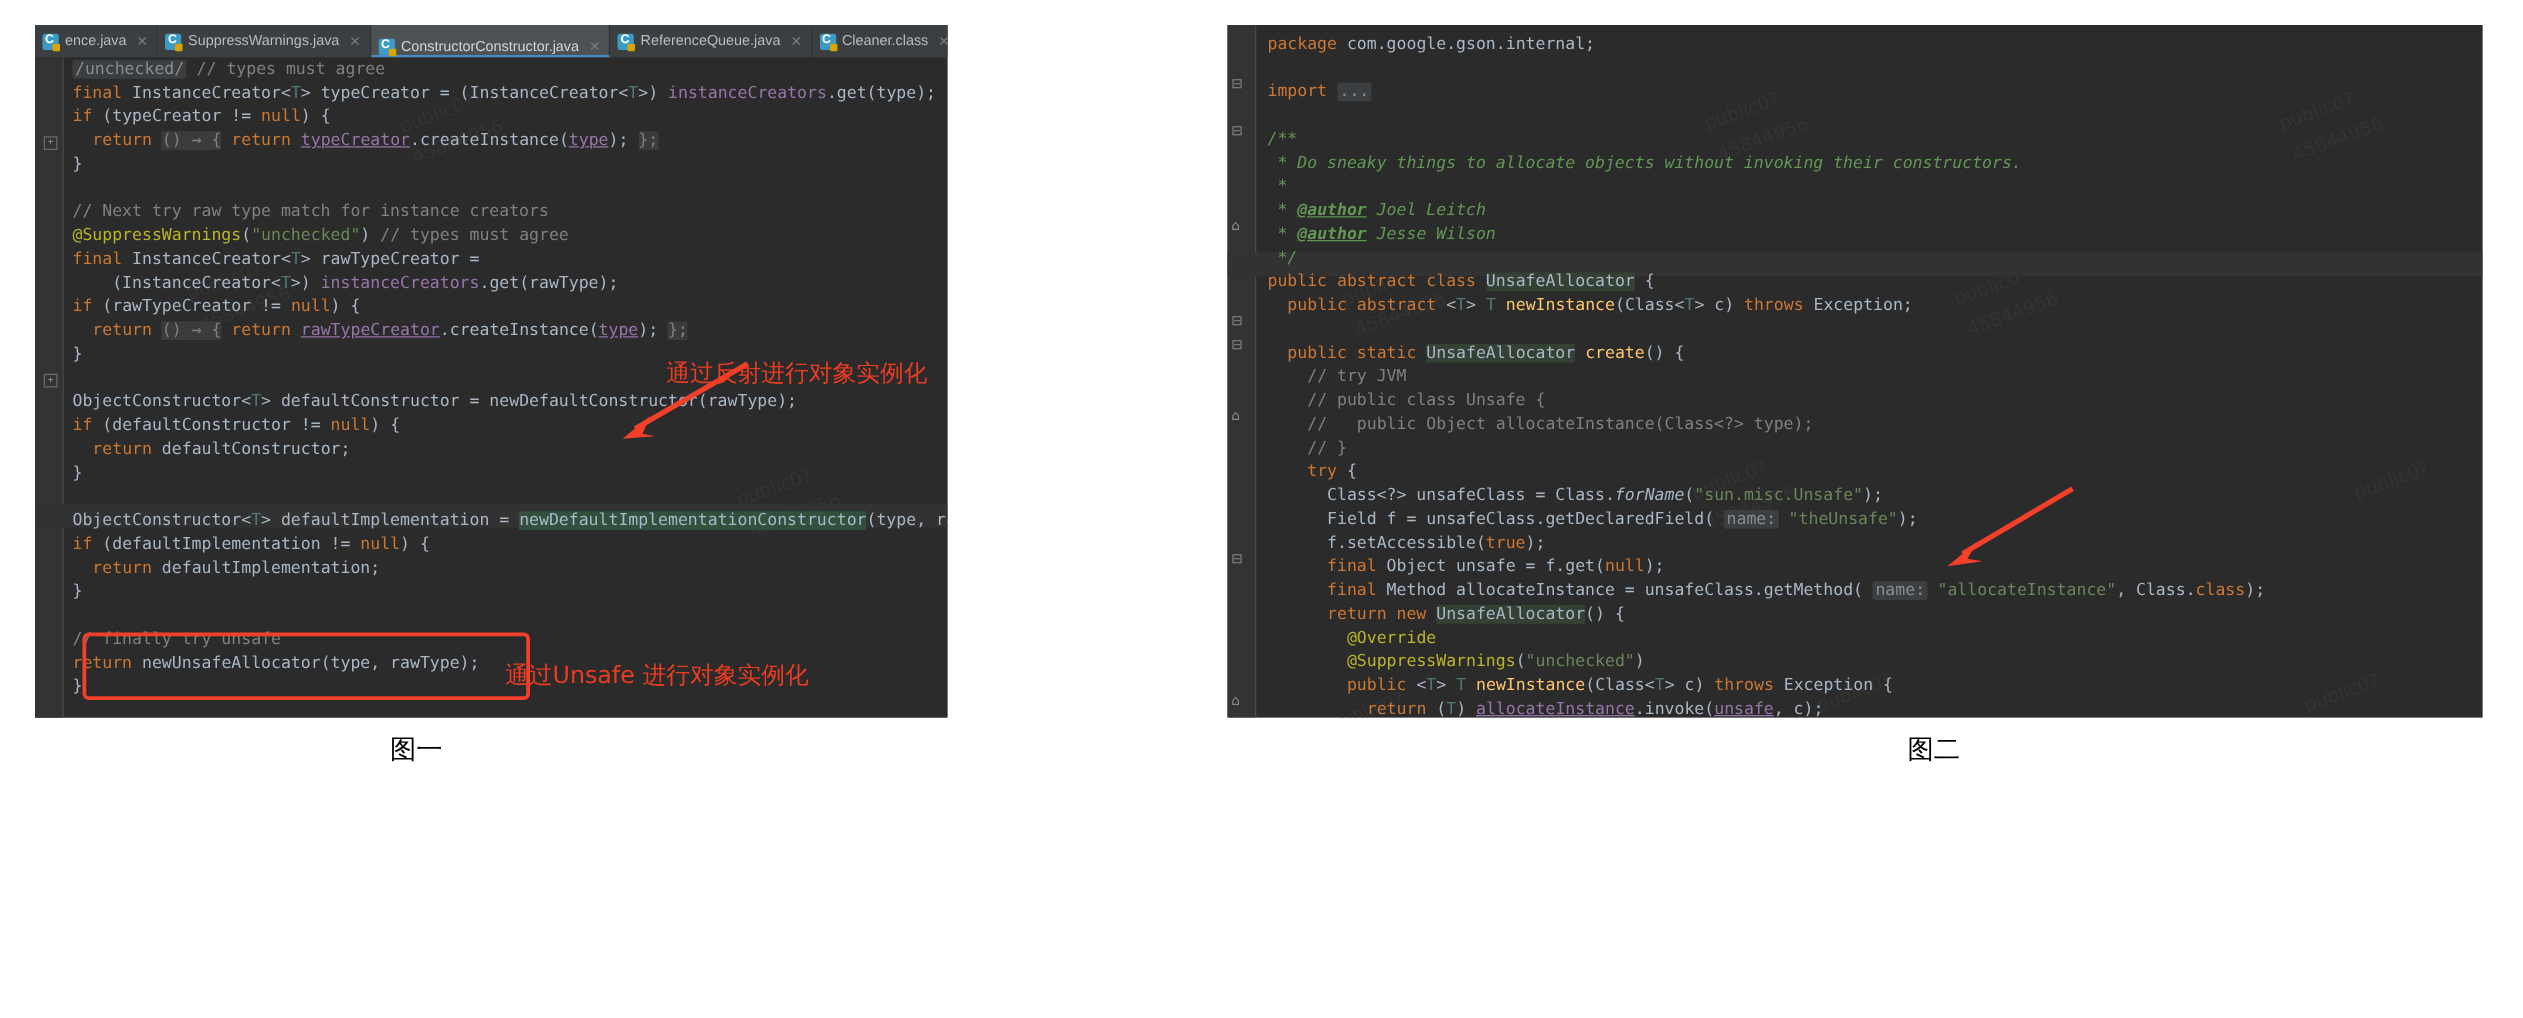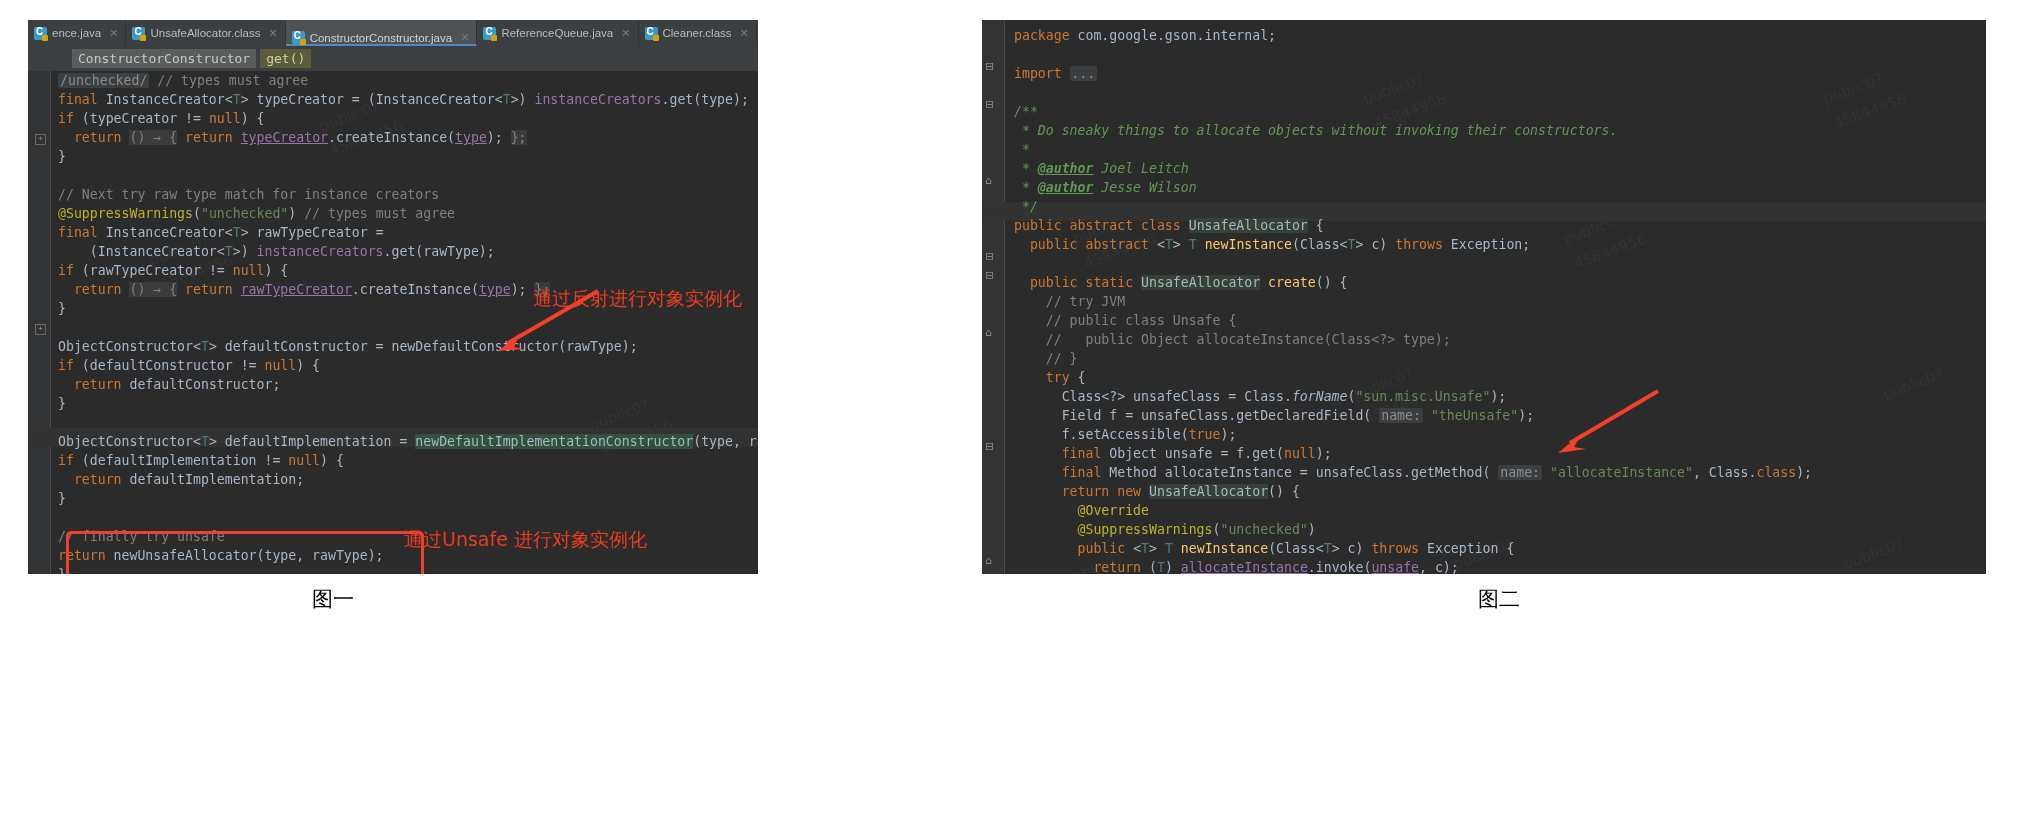"UnsafeAllocator.class" span { text: UnsafeAllocator.class -> SuppressWarnings.java }
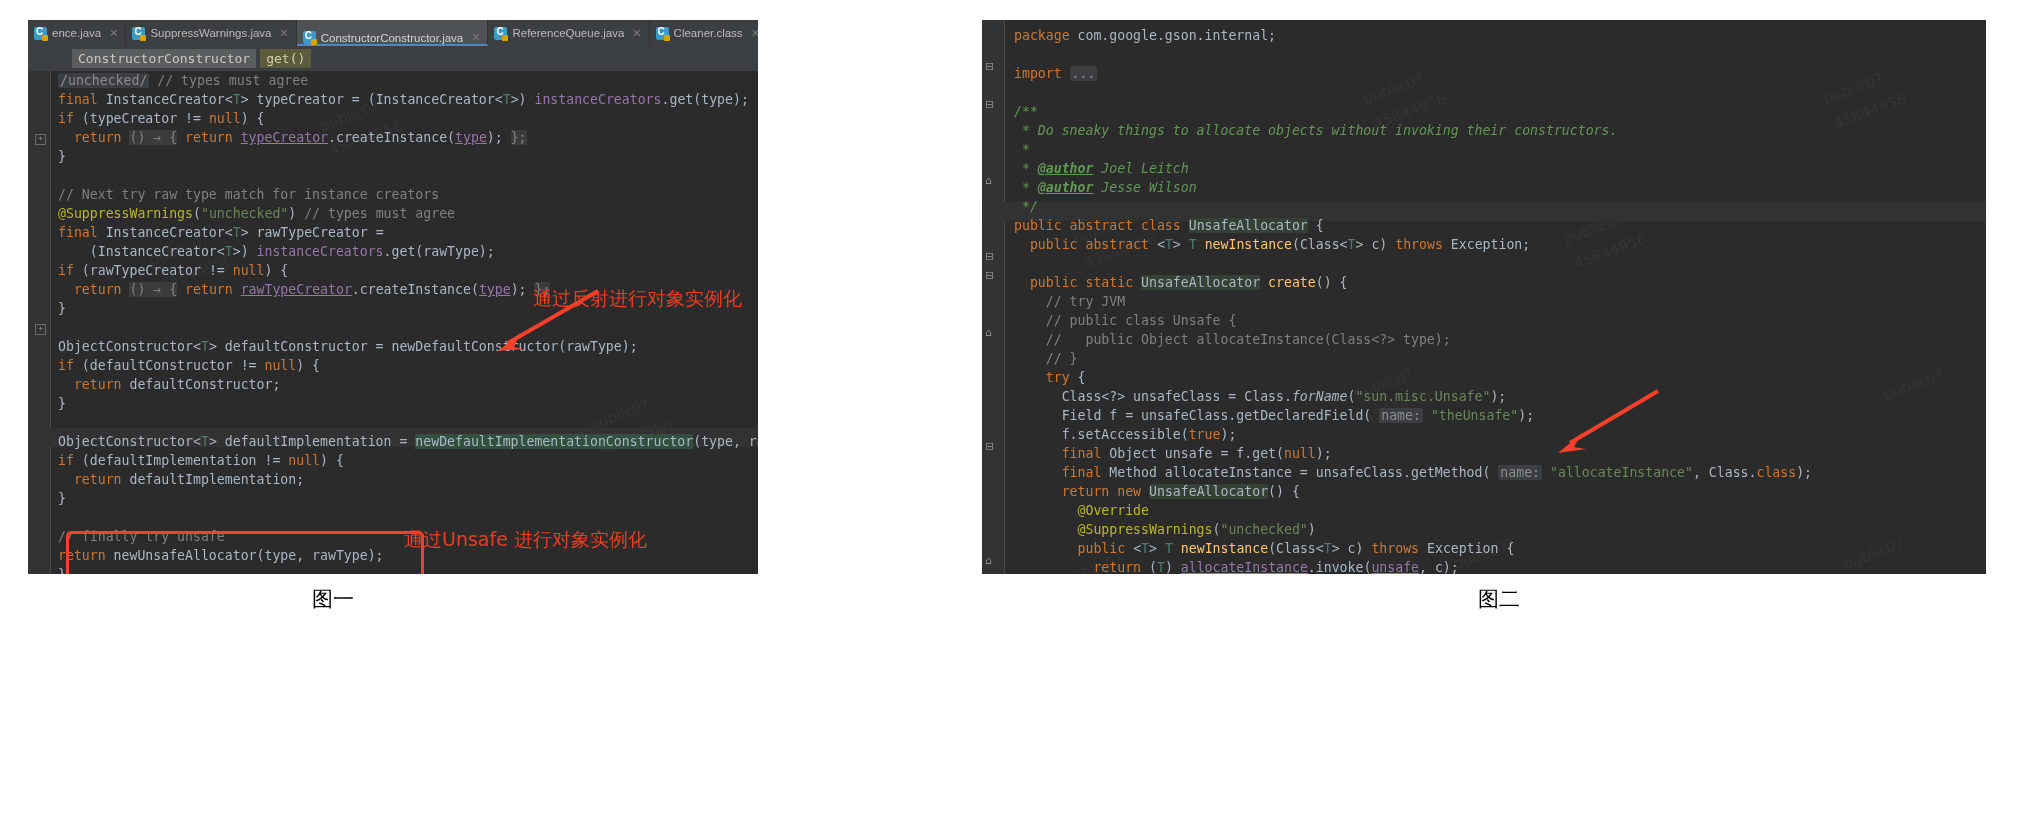"ConstructorConstructor" div.crumbbar { html: <div> <span>ConstructorConstructor</span> <span>get()</span> </div> -> none }
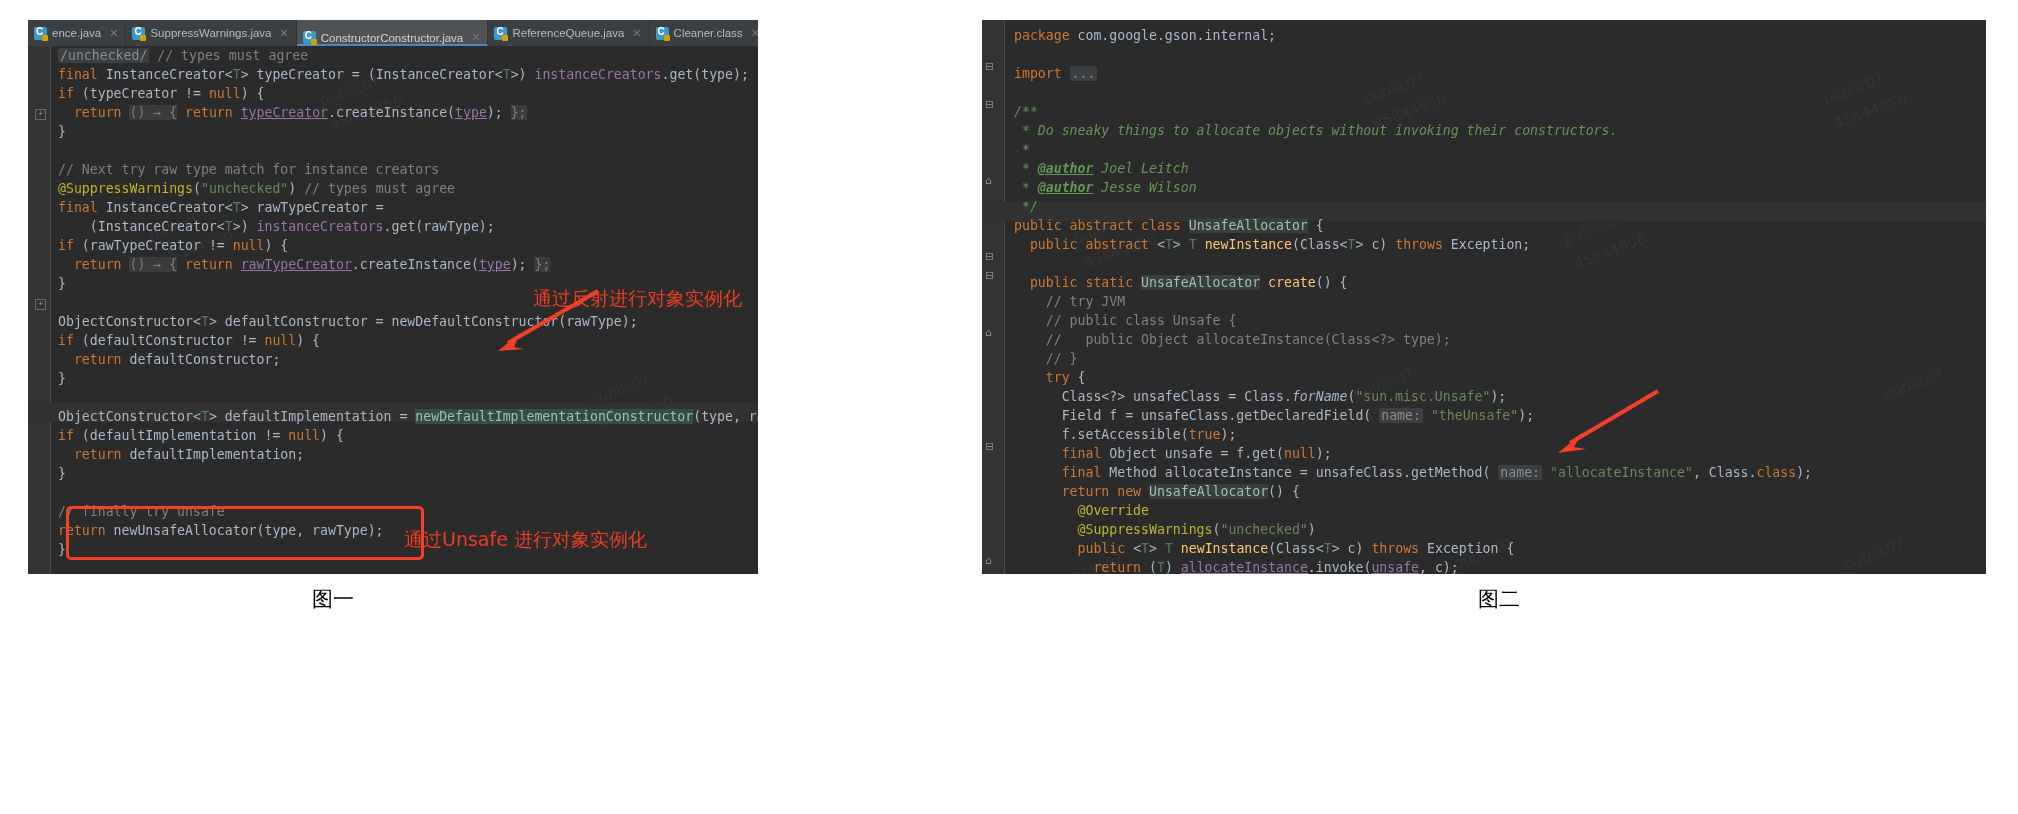"图二" div.caption { left: 1478px -> 1526px }
